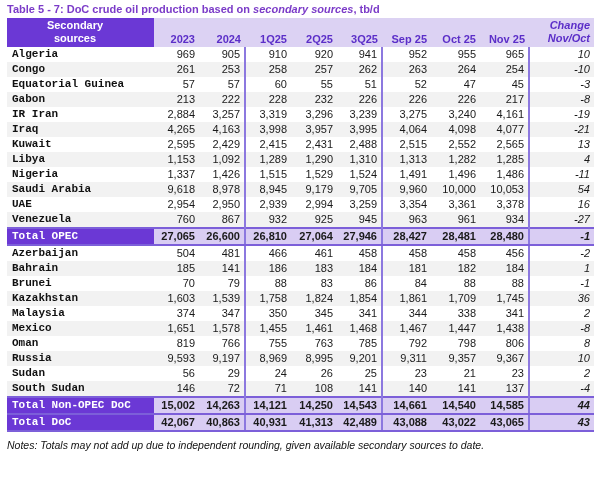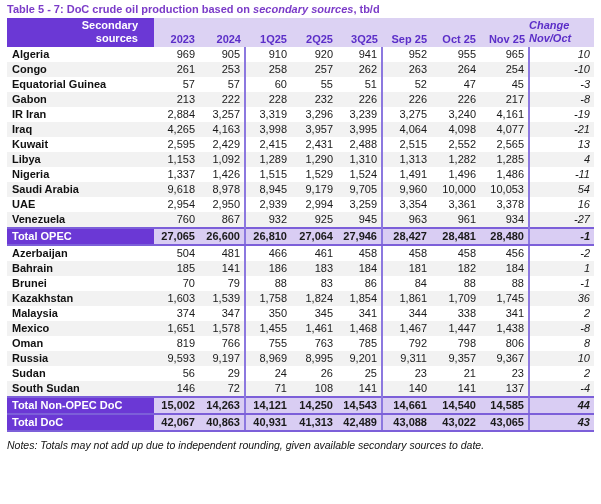"Secondary" th.h-label { text-align: right -> center }
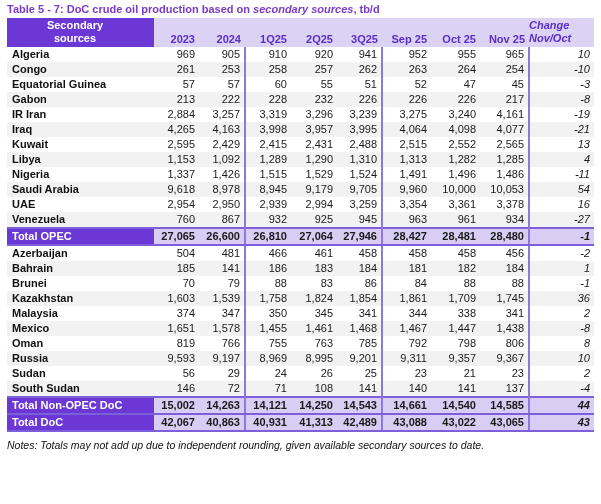"Change" th.h-chg { text-align: left -> right }
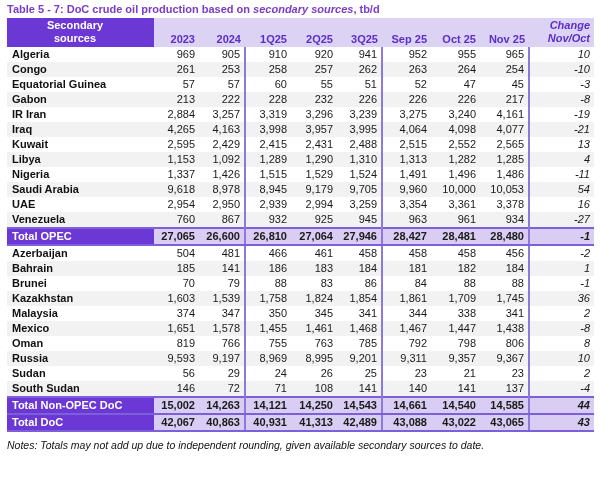"Algeria" td.c-name { font-family: none -> Liberation Mono, monospace }
